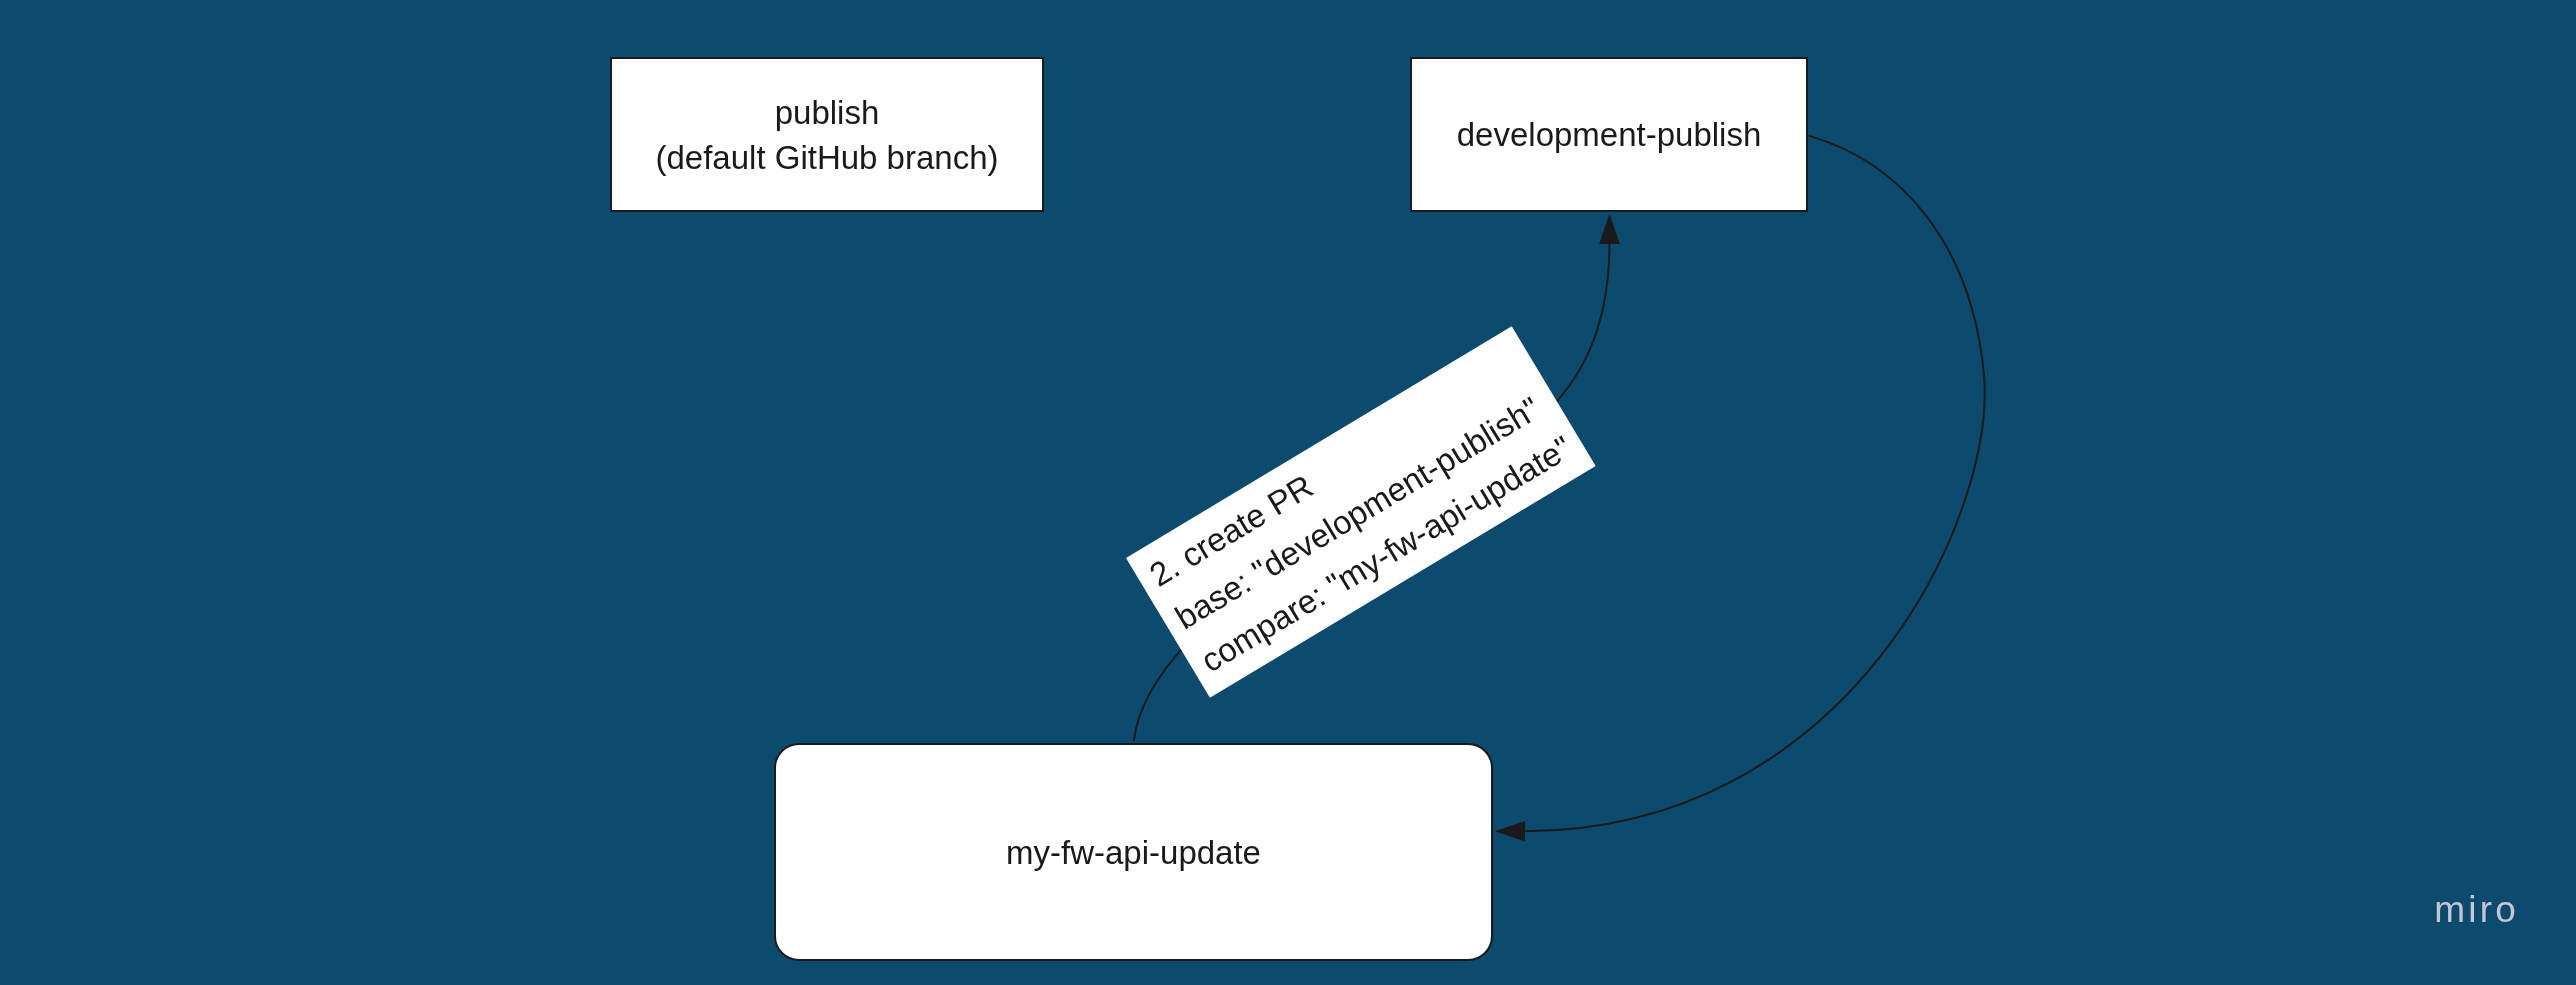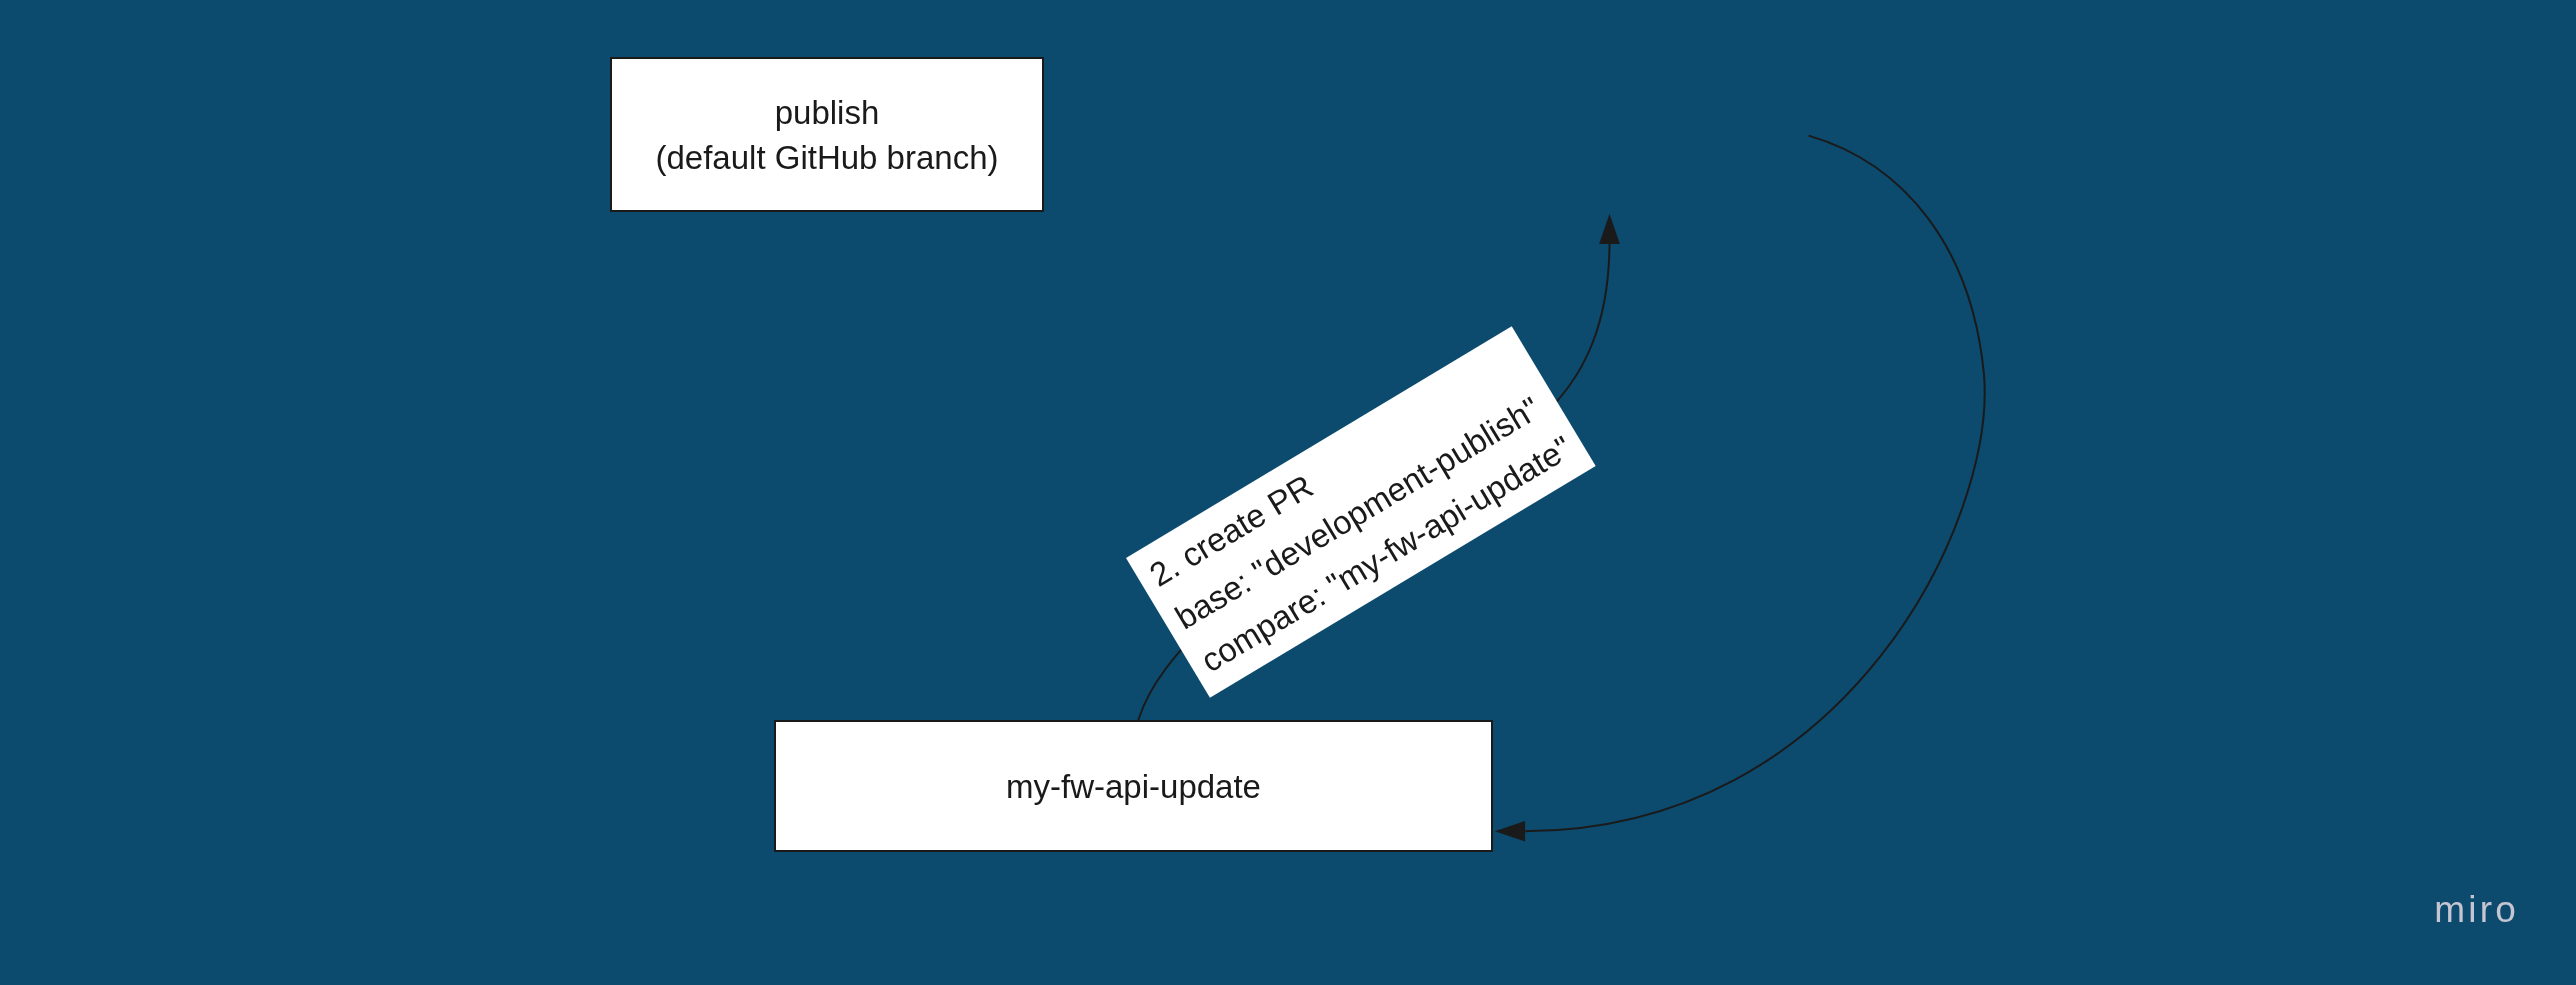"development-publish" div.node { html: none -> <div> <div>development-publish</div> </div> }
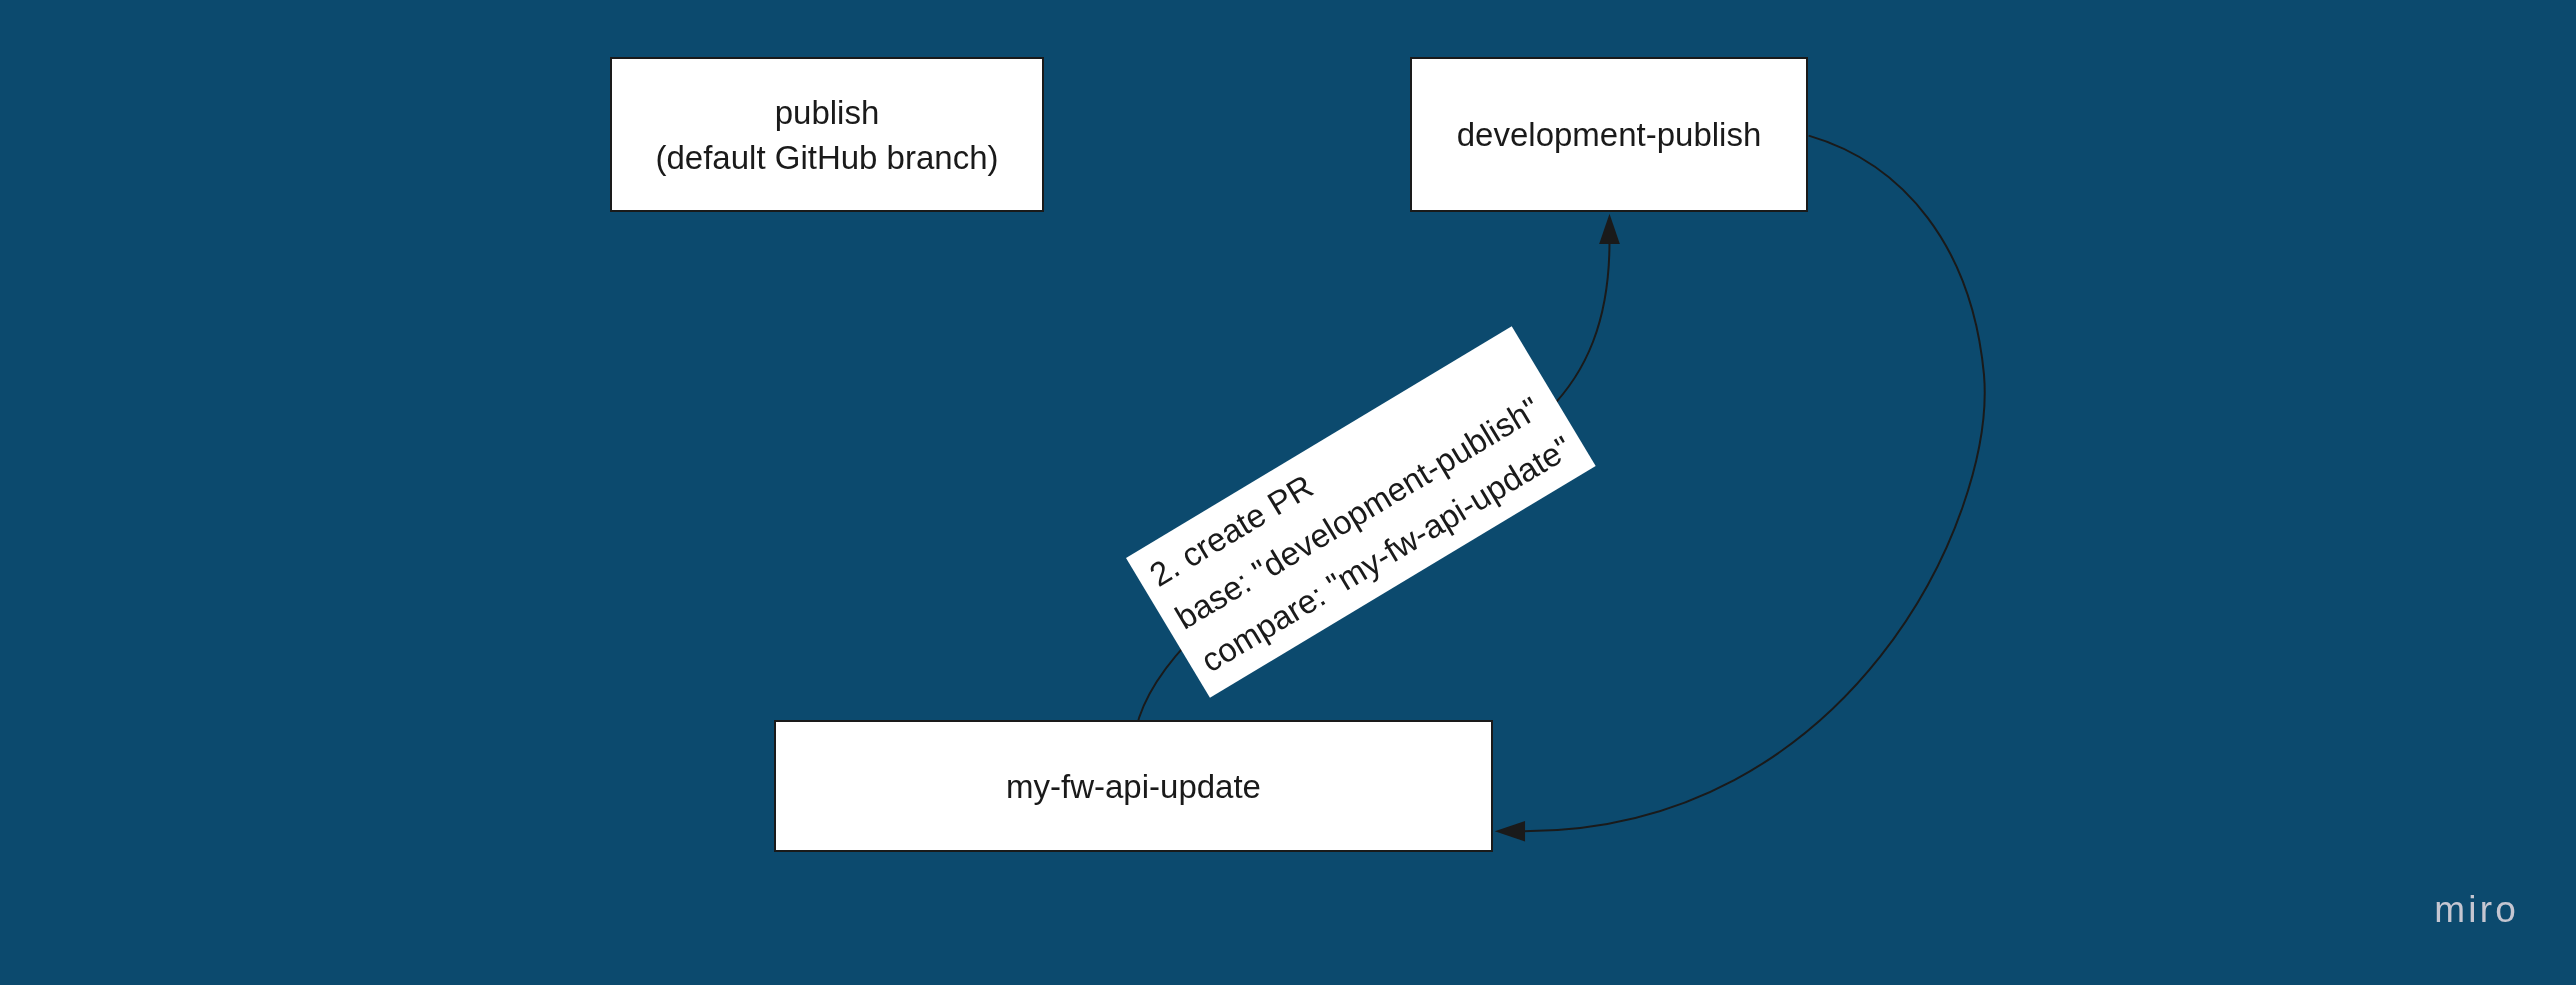"my-fw-api-update" .node-my-fw { border-radius: none -> 25px; height: 132px -> 218px; top: 720px -> 743px }
